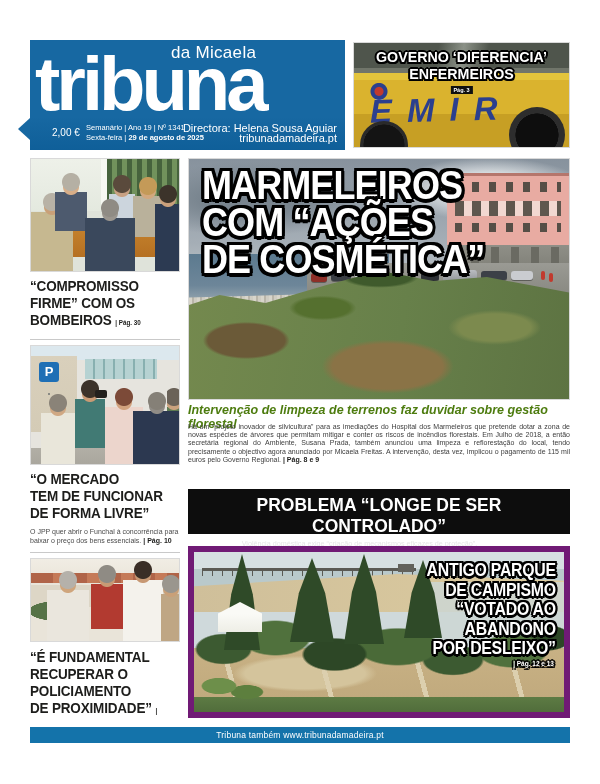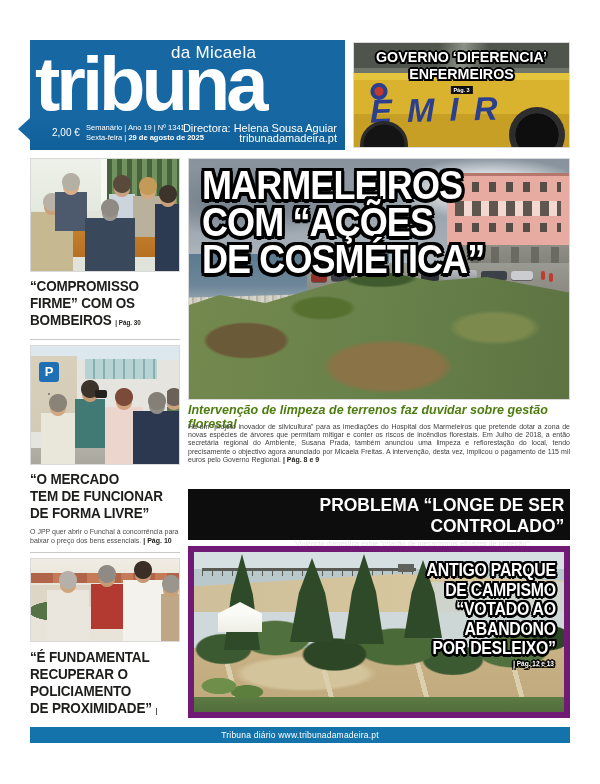"PROBLEMA “LONGE DE SER CONTROLADO”" .banner { height: 51px -> 45px; text-align: right -> center }
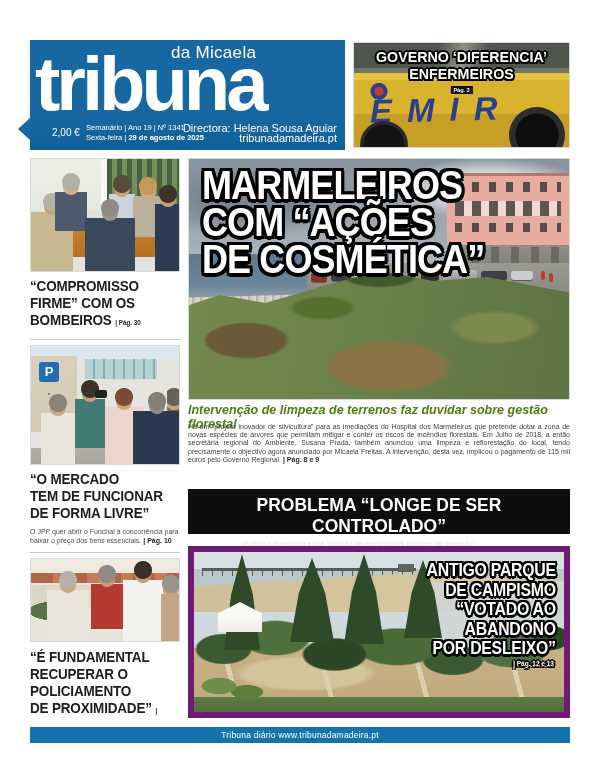"Tribuna diário www.tribunadamadeira.pt" span { text: diário -> também }
